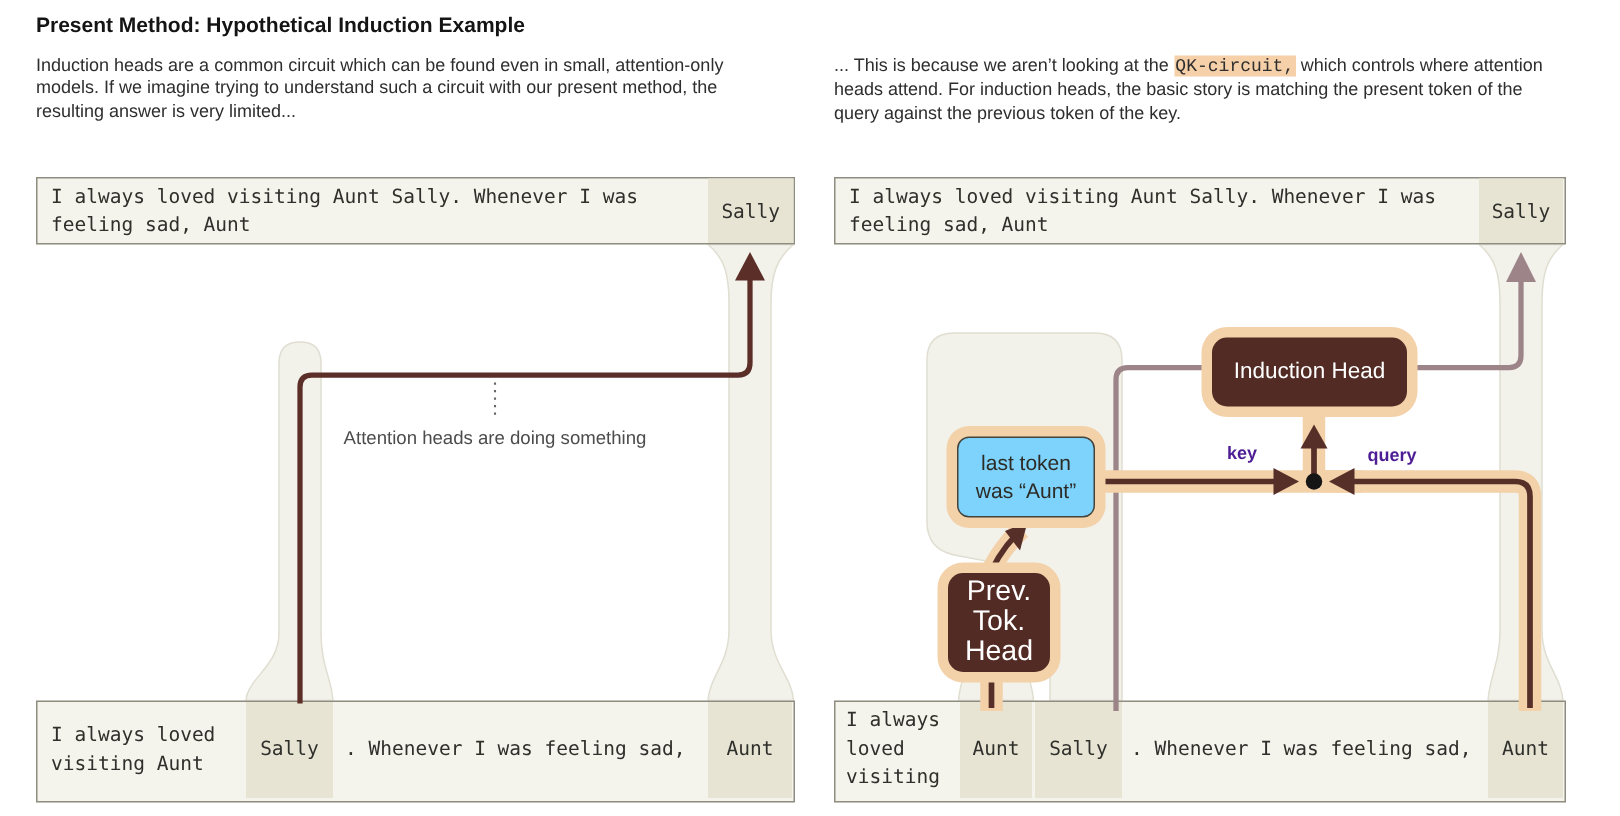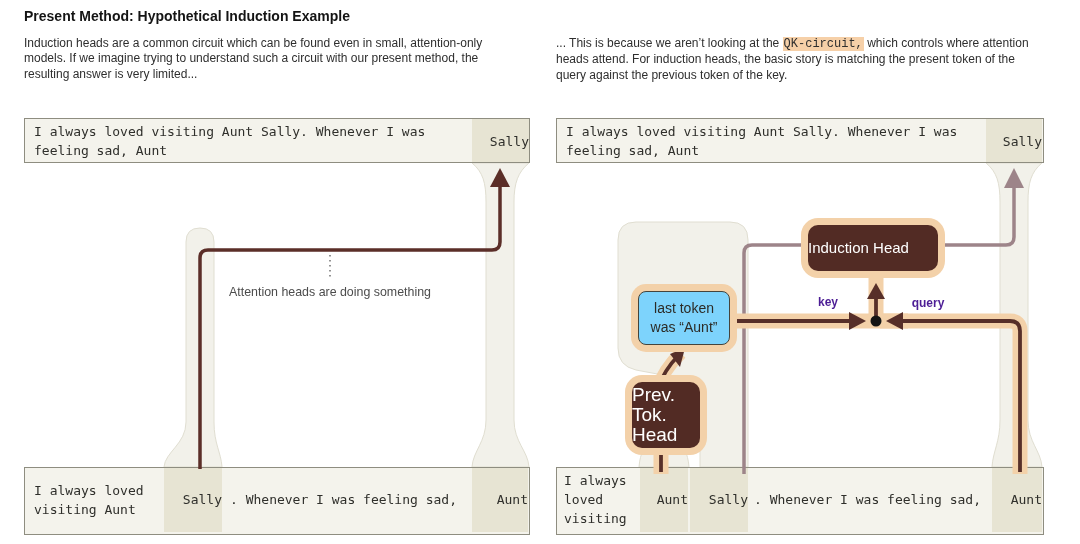"Sally" .ctr { text-align: right -> center }
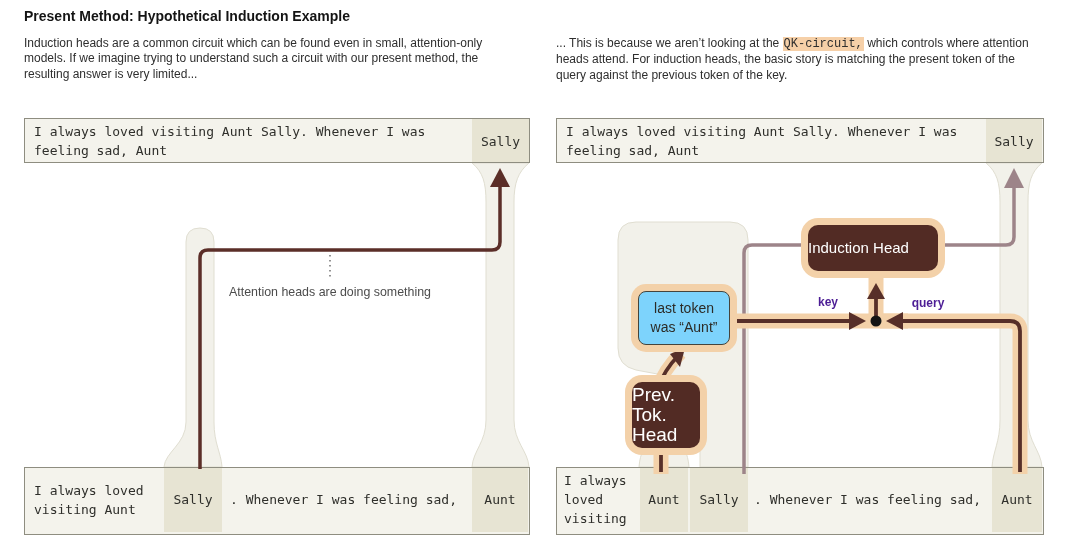"Induction Head" .node-dark { text-align: none -> center }
